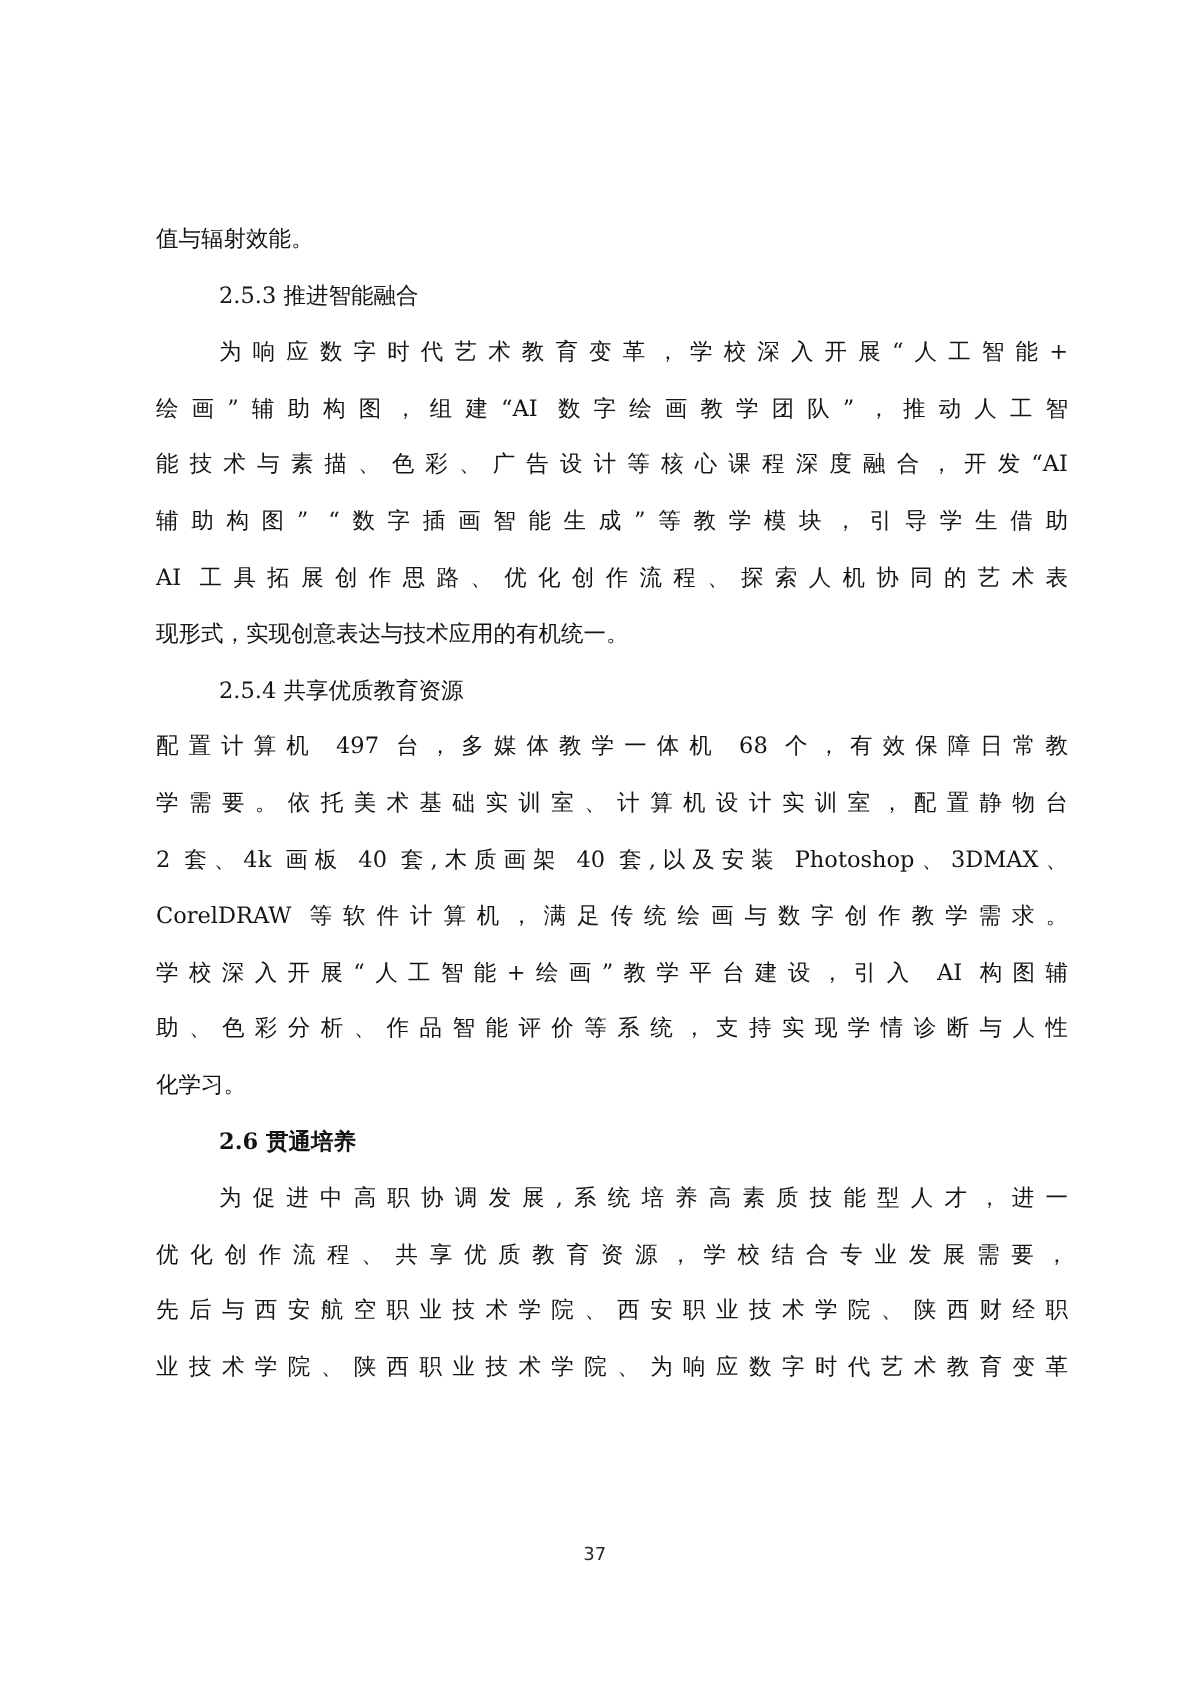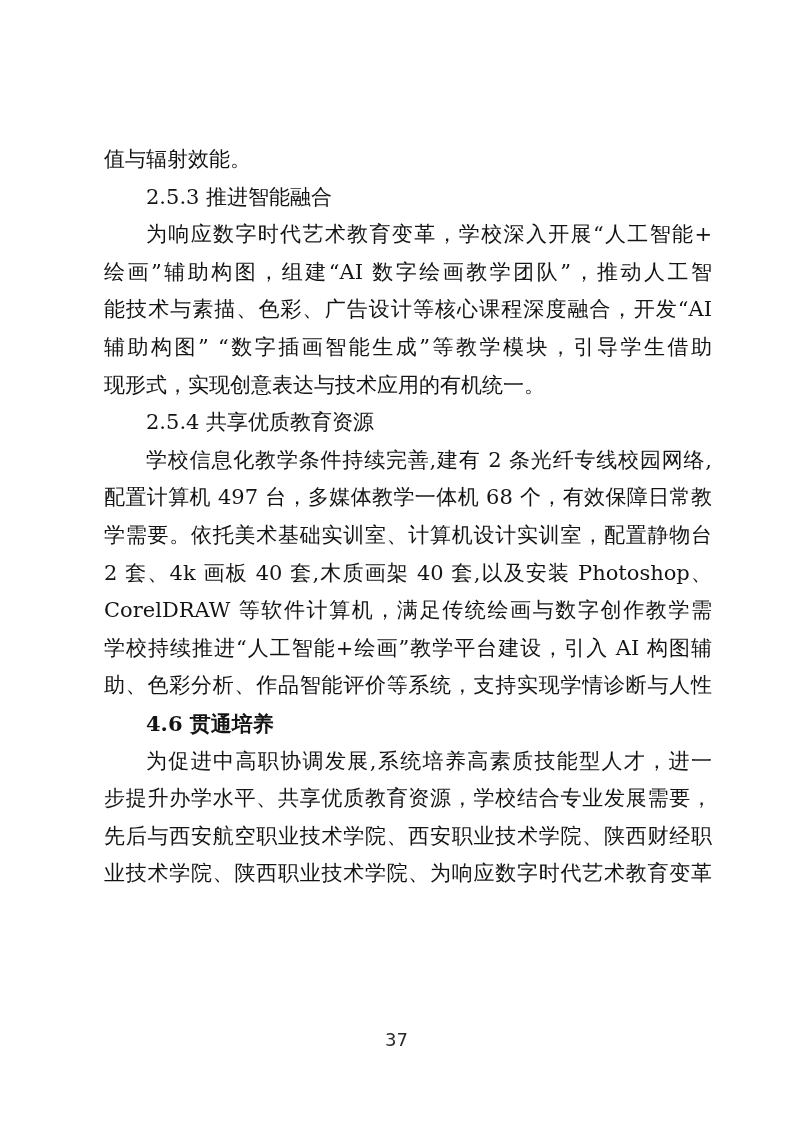"值与辐射效能。" .line { font-size: 21px -> 15px }
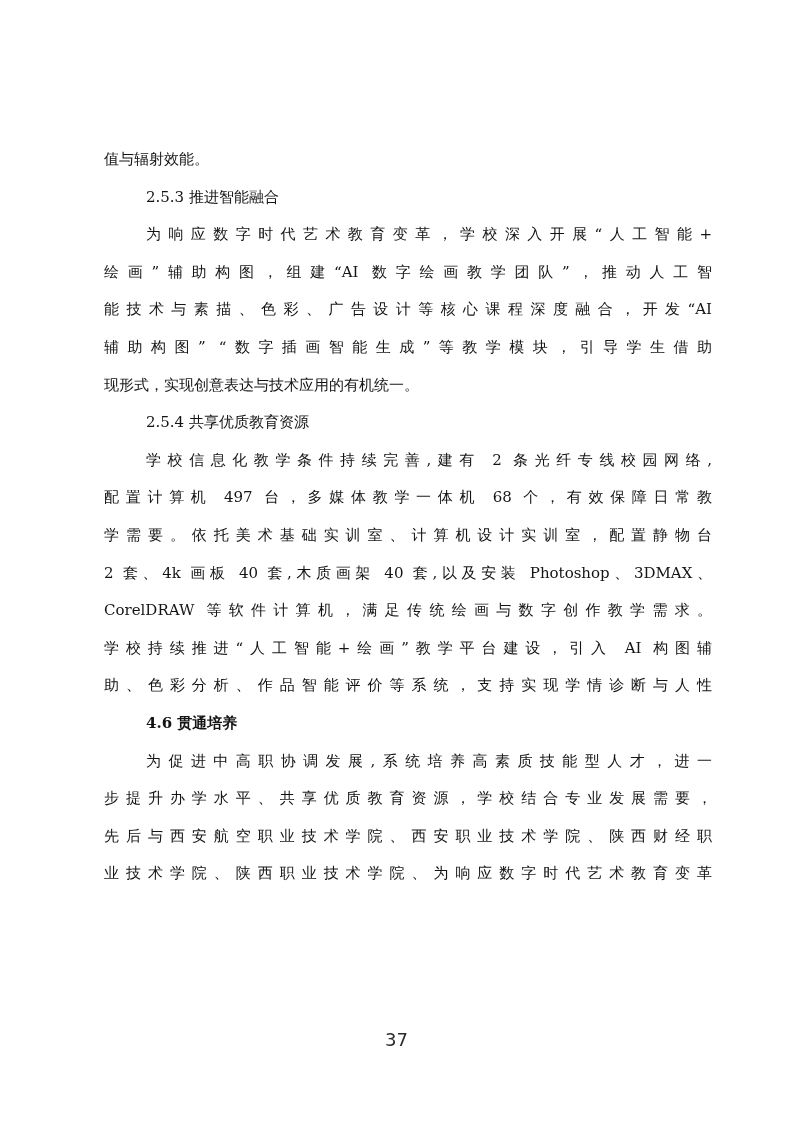"AI 工具拓展创作思路、优化创作流程、探索人机协同的艺术表" div.line { html: none -> <div>AI 工具拓展创作思路、优化创作流程、探索人机协同的艺术表</div> }
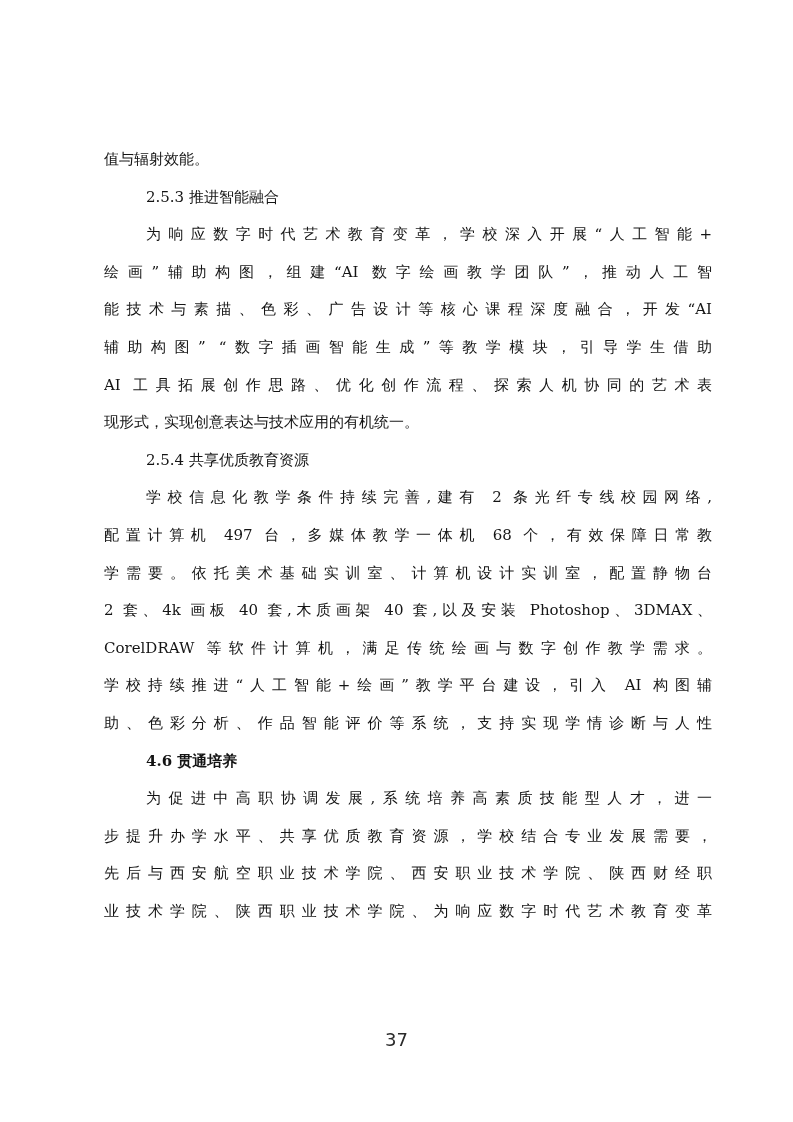"学校信息化教学条件持续完善,建有 2 条光纤专线校园网络," div.line { html: <div>学校信息化教学条件持续完善,建有 2 条光纤专线校园网络,</div> -> none }
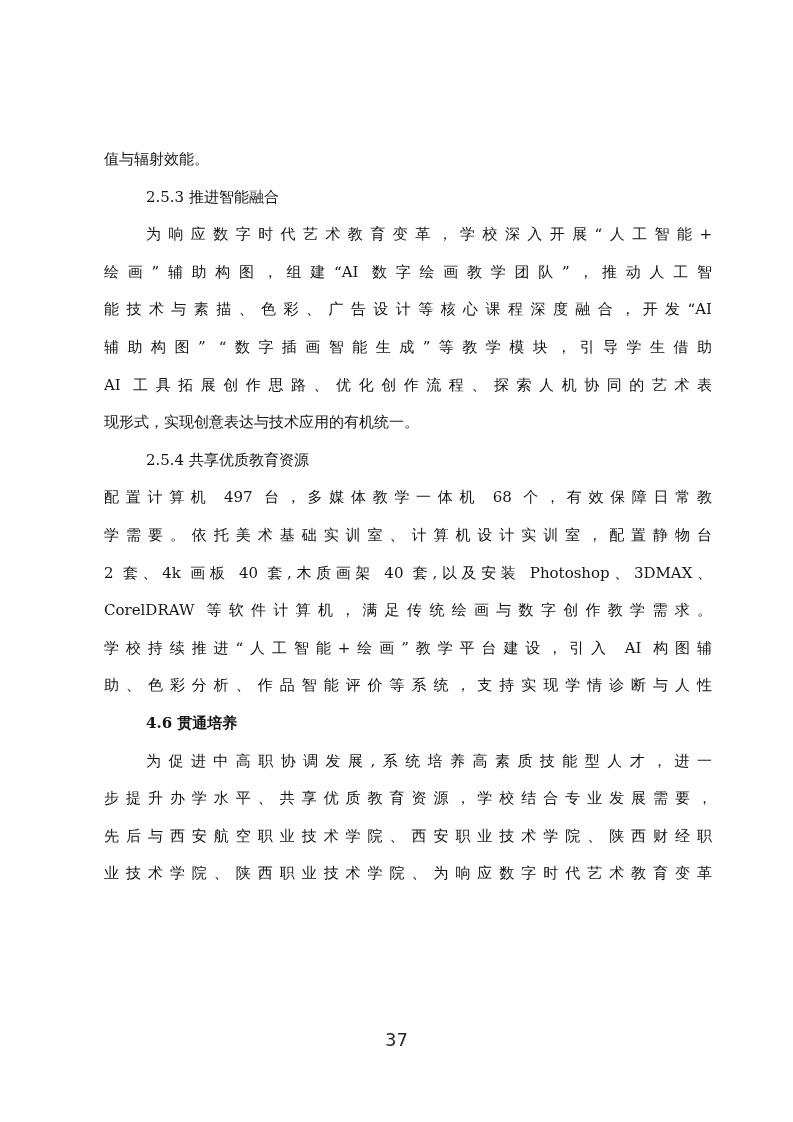"学校持续推进“人工智能+绘画”教学平台建设，引入 AI 构图辅" div.line { text: 持续推进 -> 深入开展 }
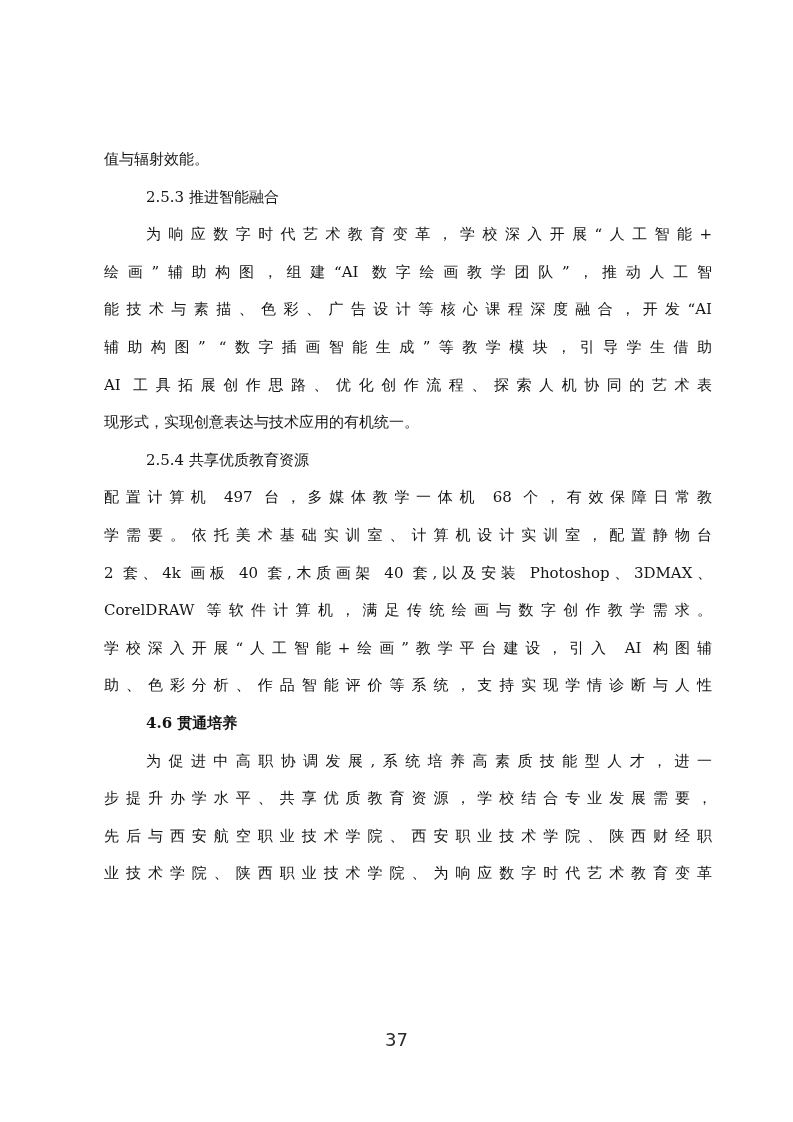"化学习。" div.line { html: none -> <div>化学习。</div> }
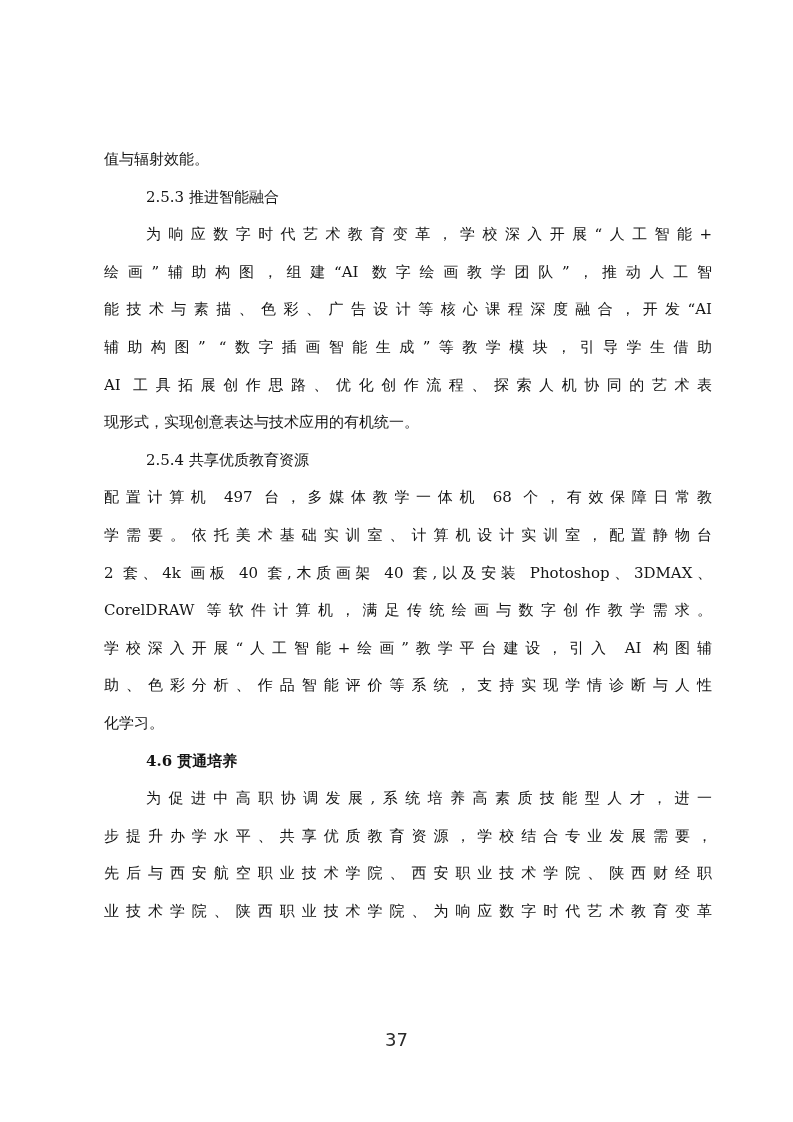"4.6 贯通培养" div.line { text: 4.6 -> 2.6 }
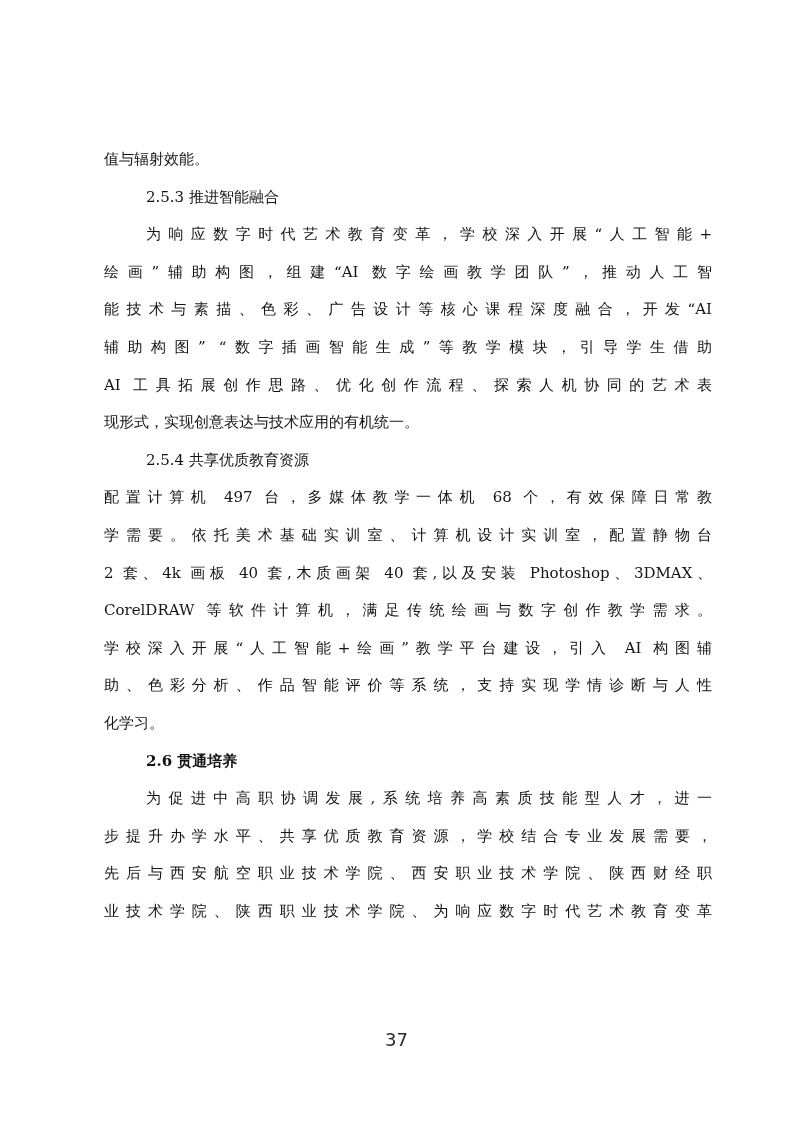"步提升办学水平、共享优质教育资源，学校结合专业发展需要，" div.line { text: 步提升办学水平 -> 优化创作流程 }
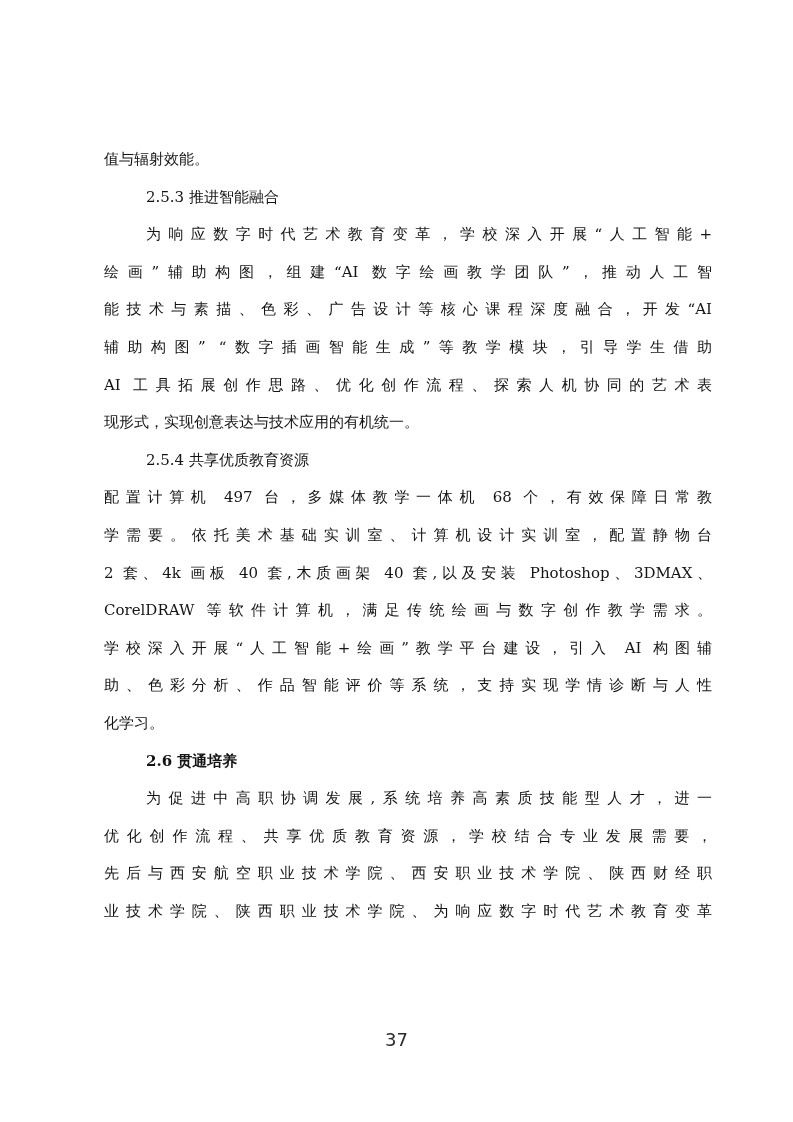"37" .footer-num { font-size: 18px -> 12px }
